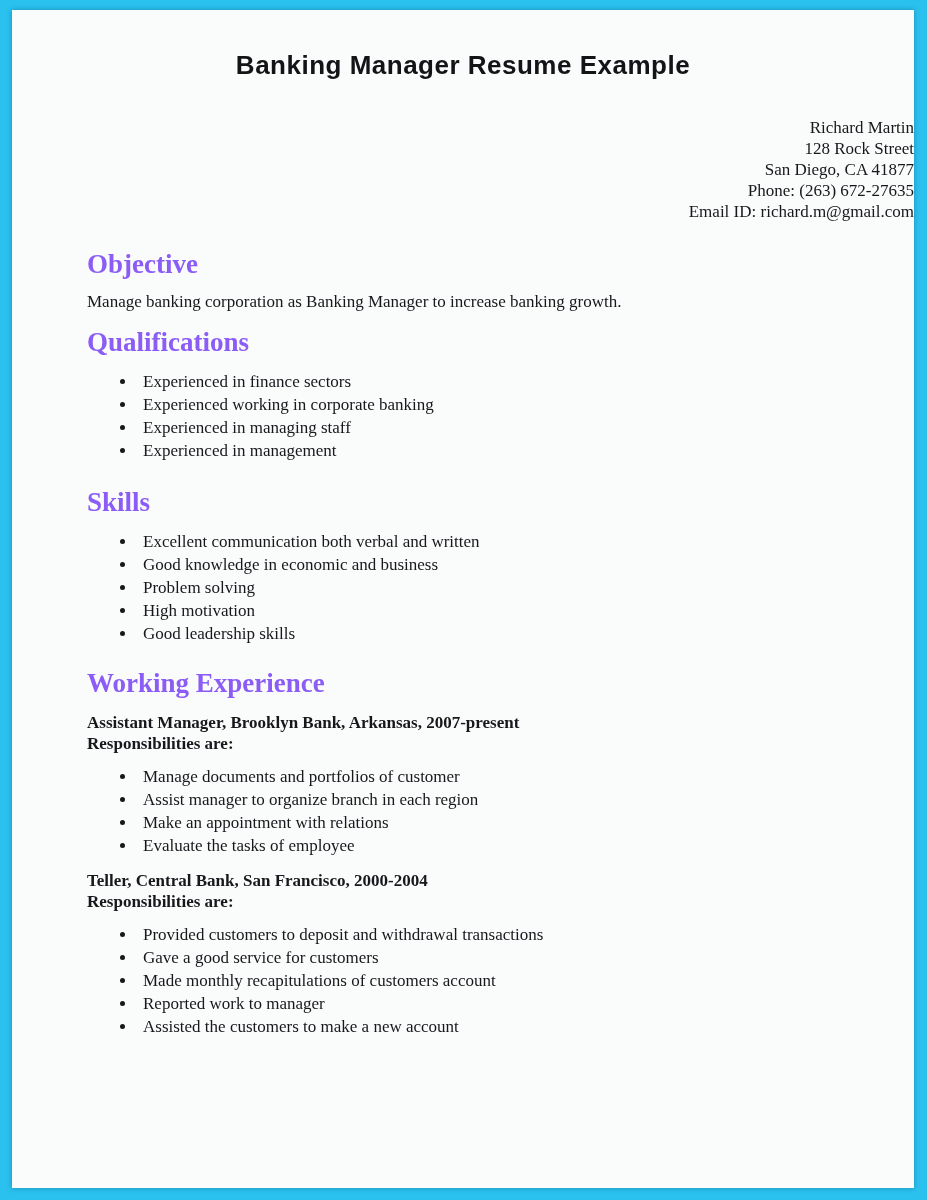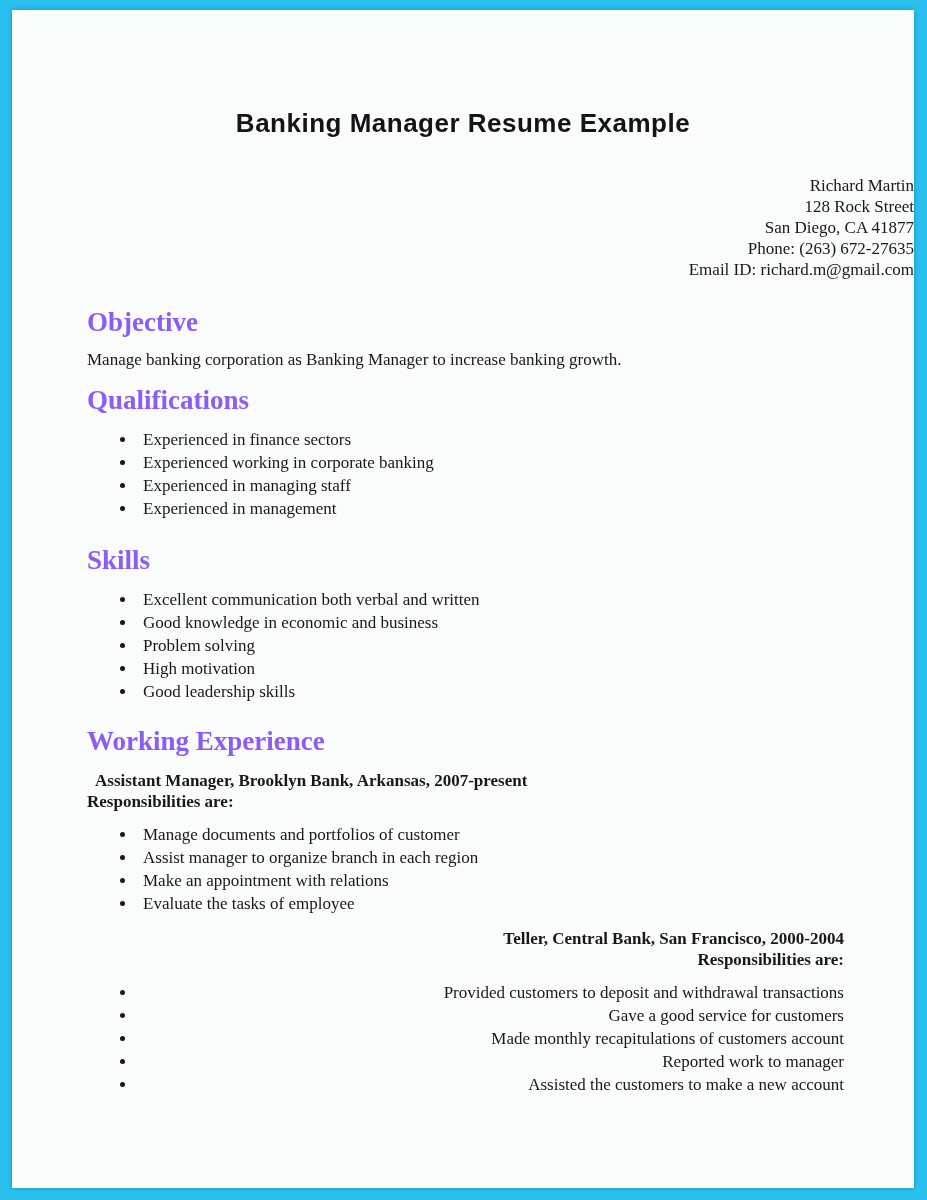"Banking Manager Resume Example" .doc-title { margin: 98px 0 0 0 -> 40px 0 0 0 }
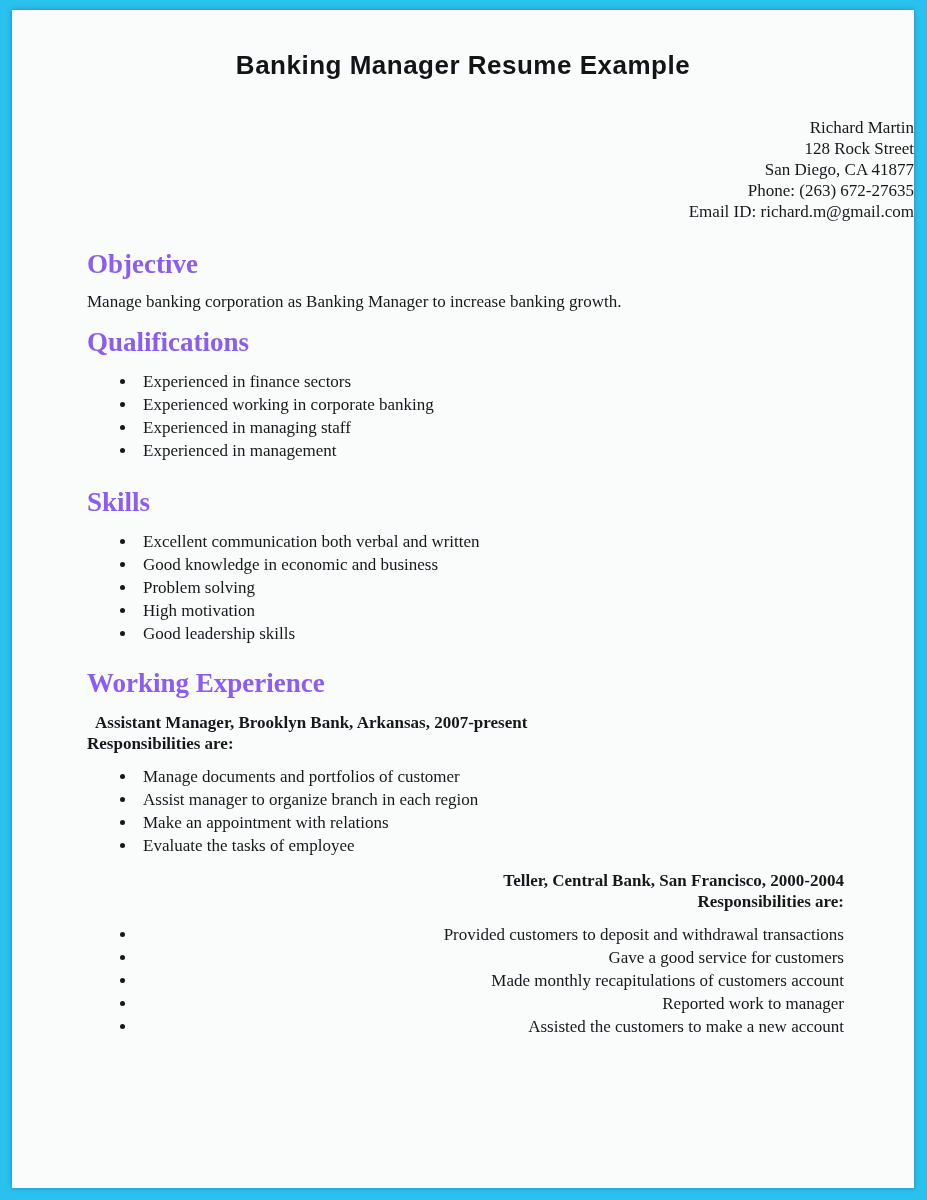"Assistant Manager, Brooklyn Bank," .job-title { margin: 13px 0 0 8px -> 13px 0 0 0 }
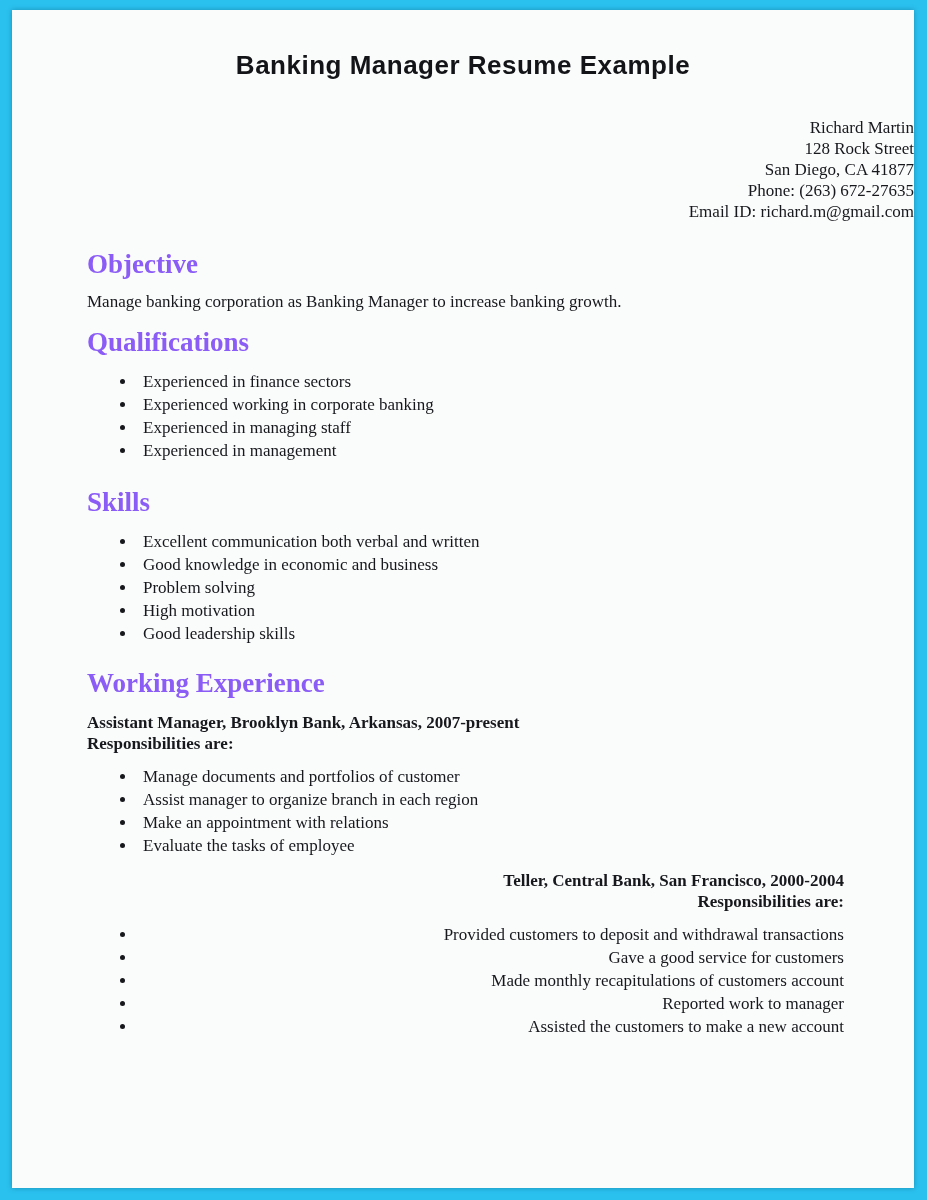"Teller, Central Bank, San Francisco," .job + .job { text-align: right -> none }
